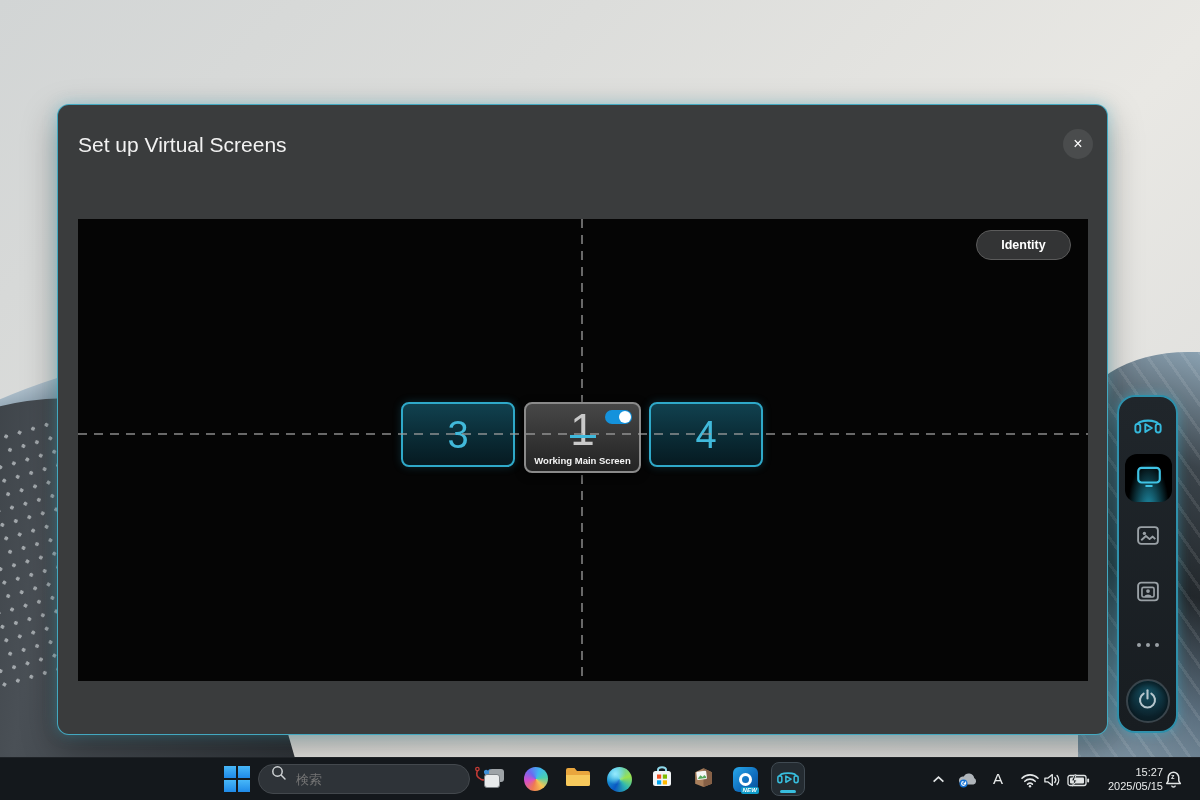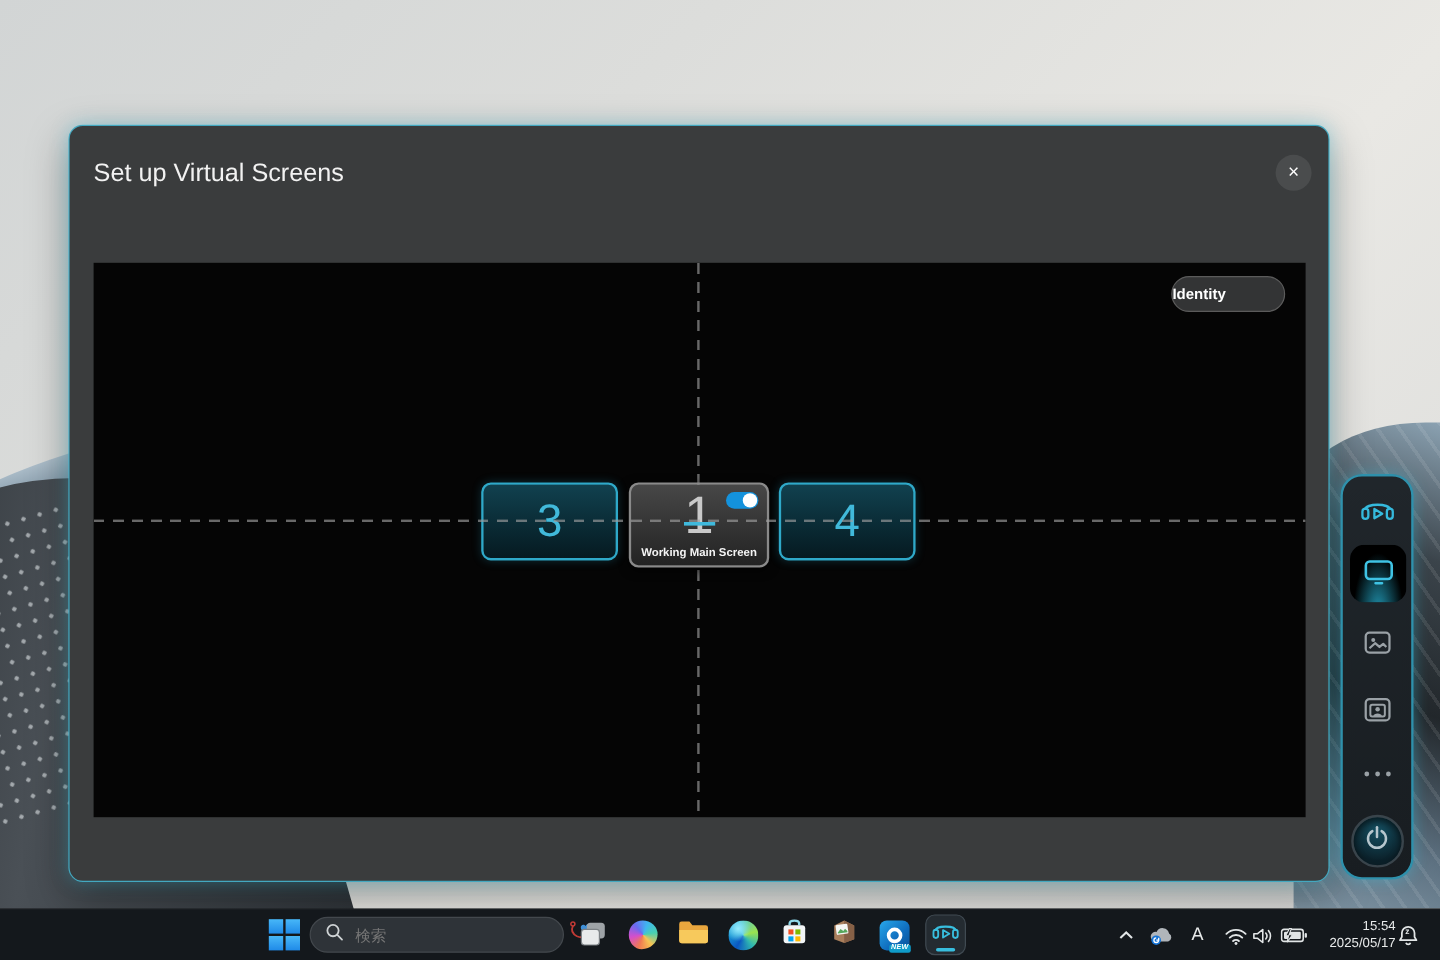"Identity" .identity-btn { text-align: left -> center }
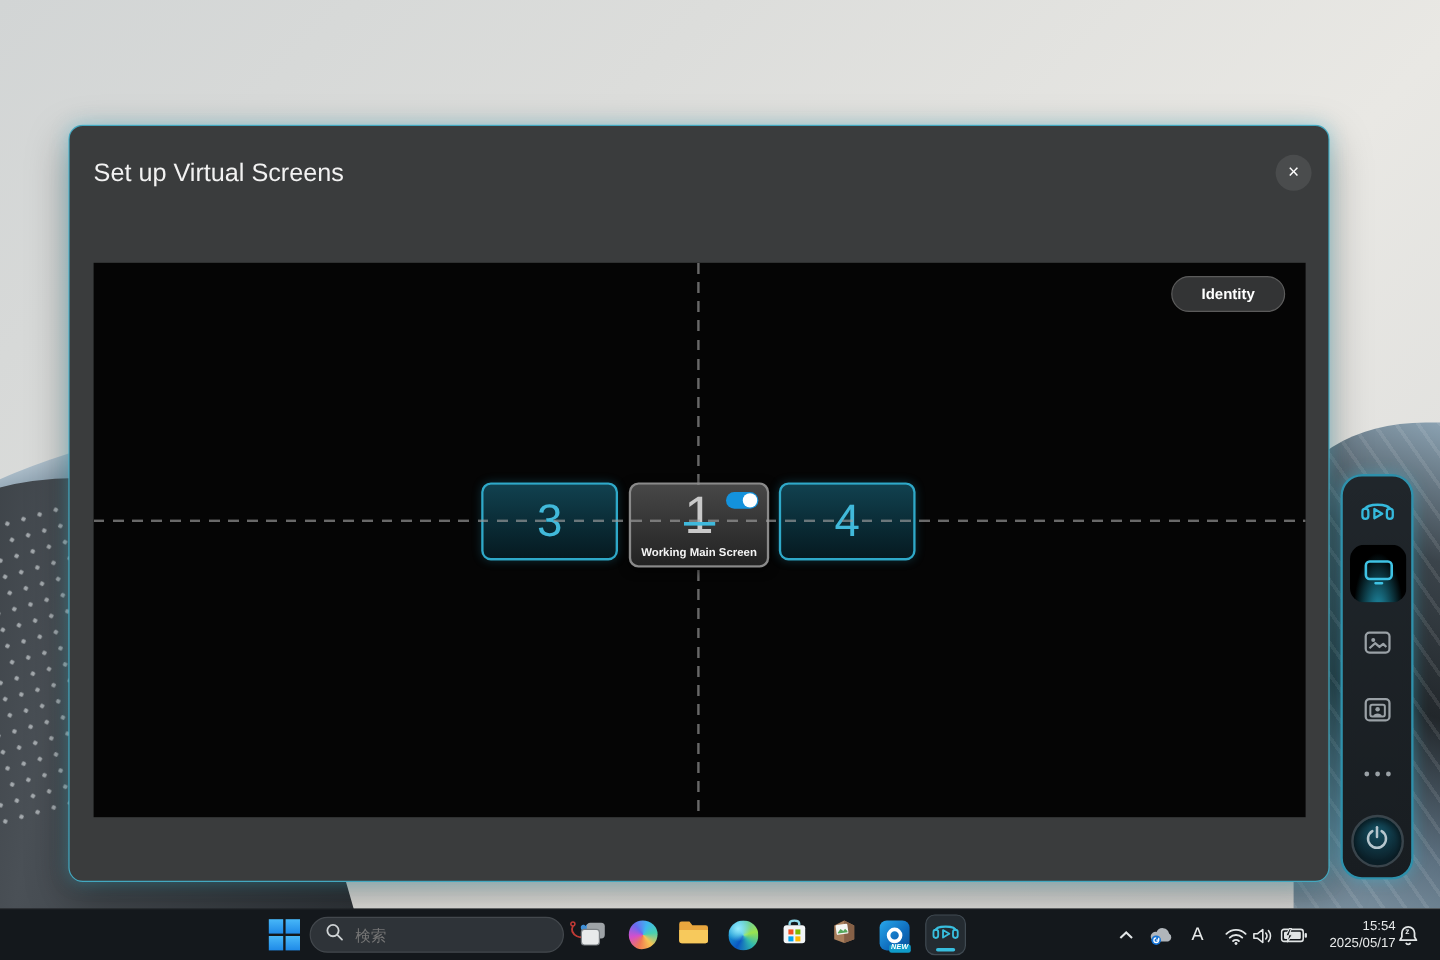"検索" .search-pill { align-items: center -> none }
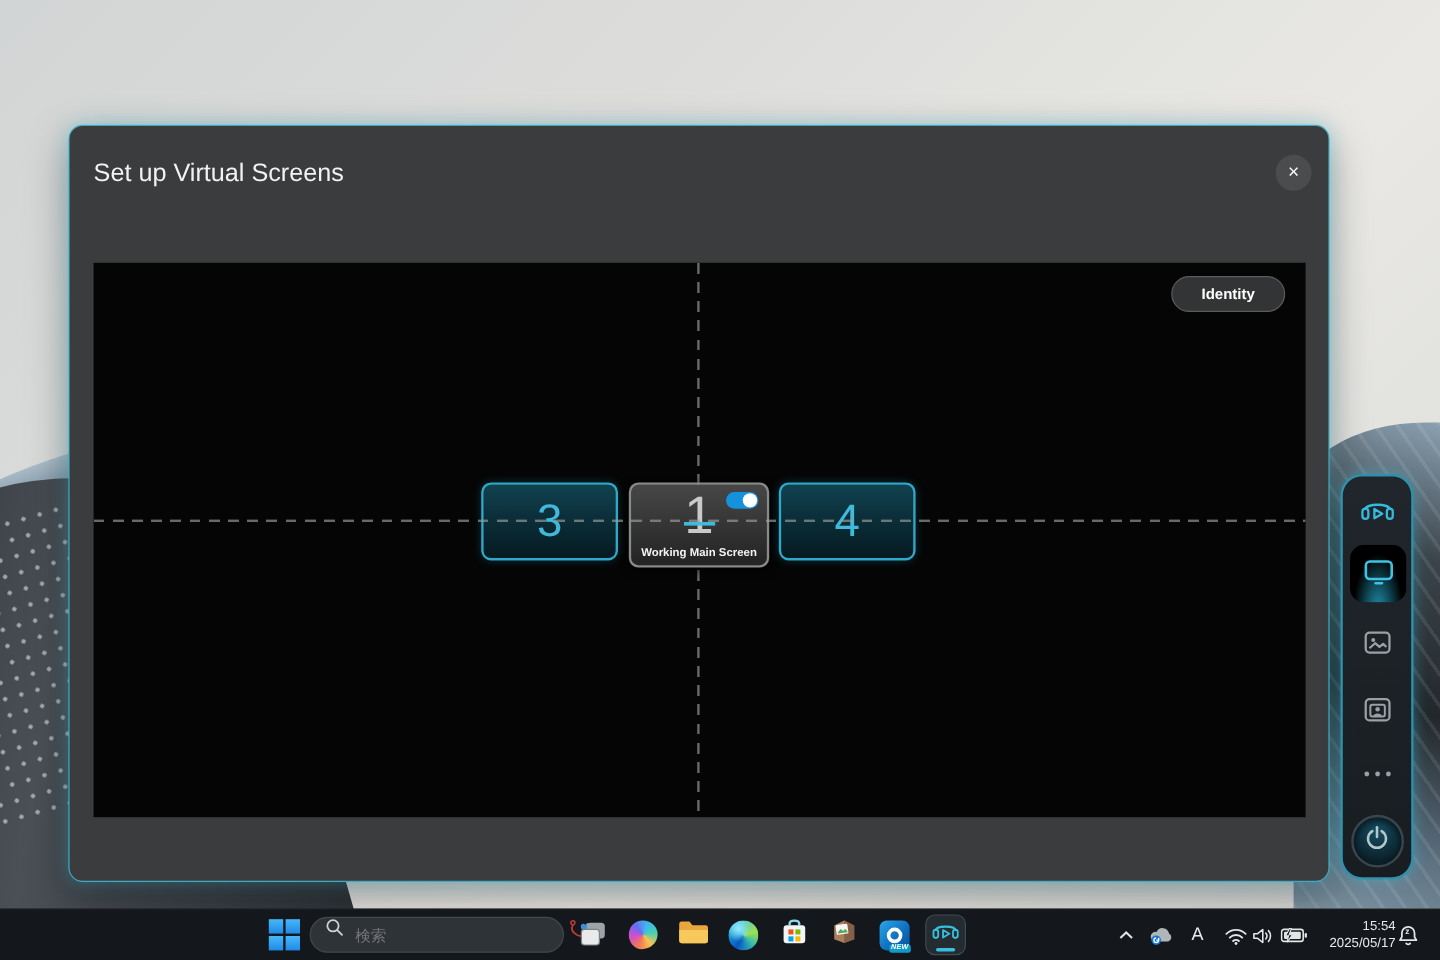"15:54" div { text: 15:54 -> 15:27 }
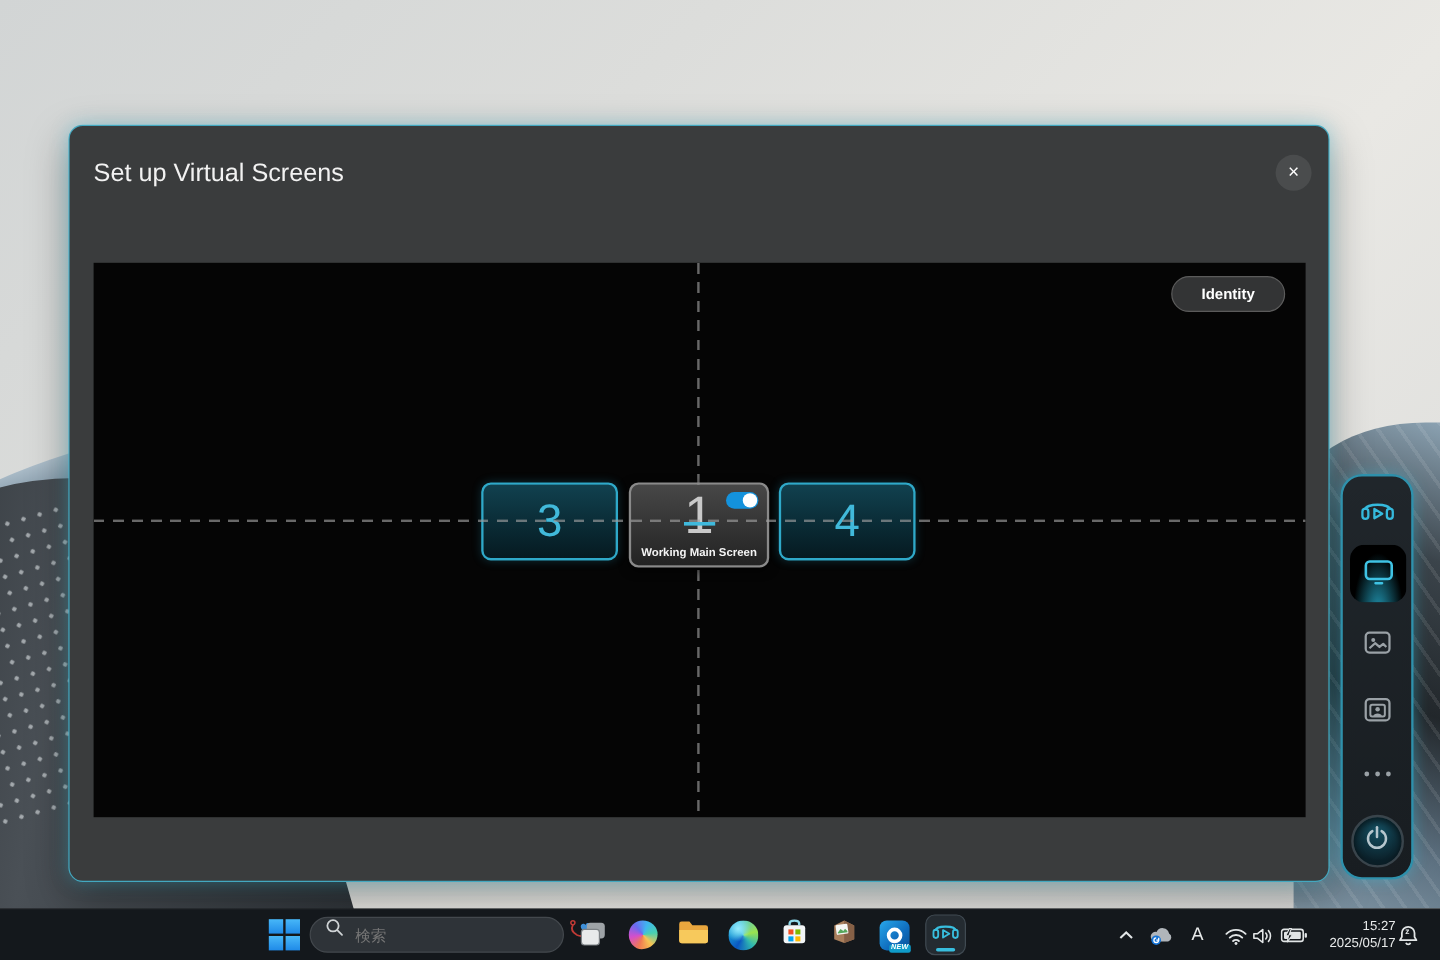"2025/05/17" div { text: 2025/05/17 -> 2025/05/15 }
